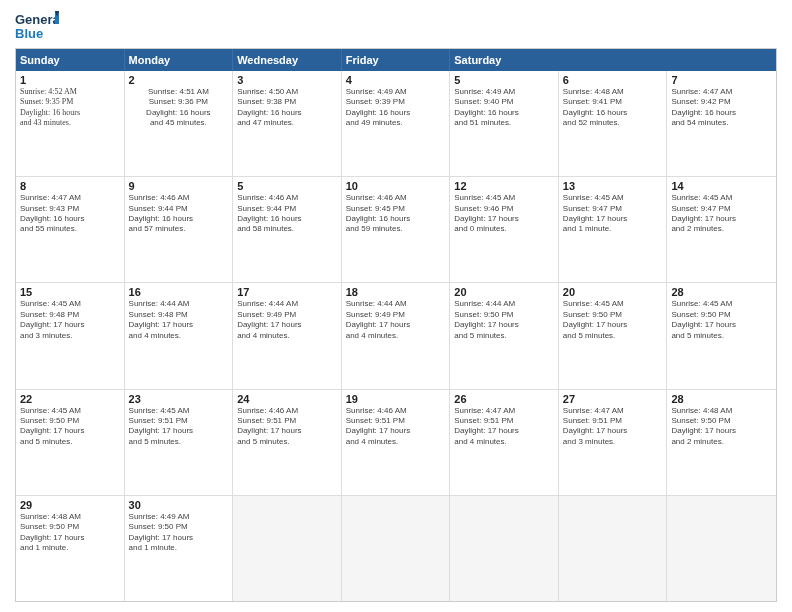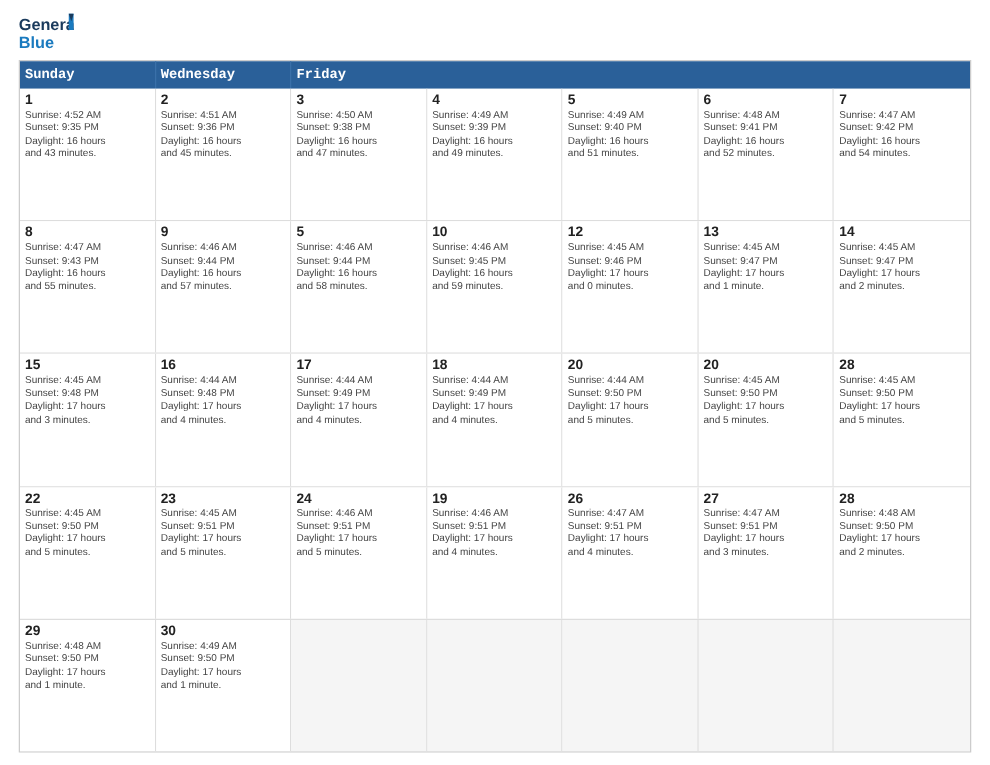"Sunday" .cal-header-cell { font-family: Liberation Mono, monospace -> none }
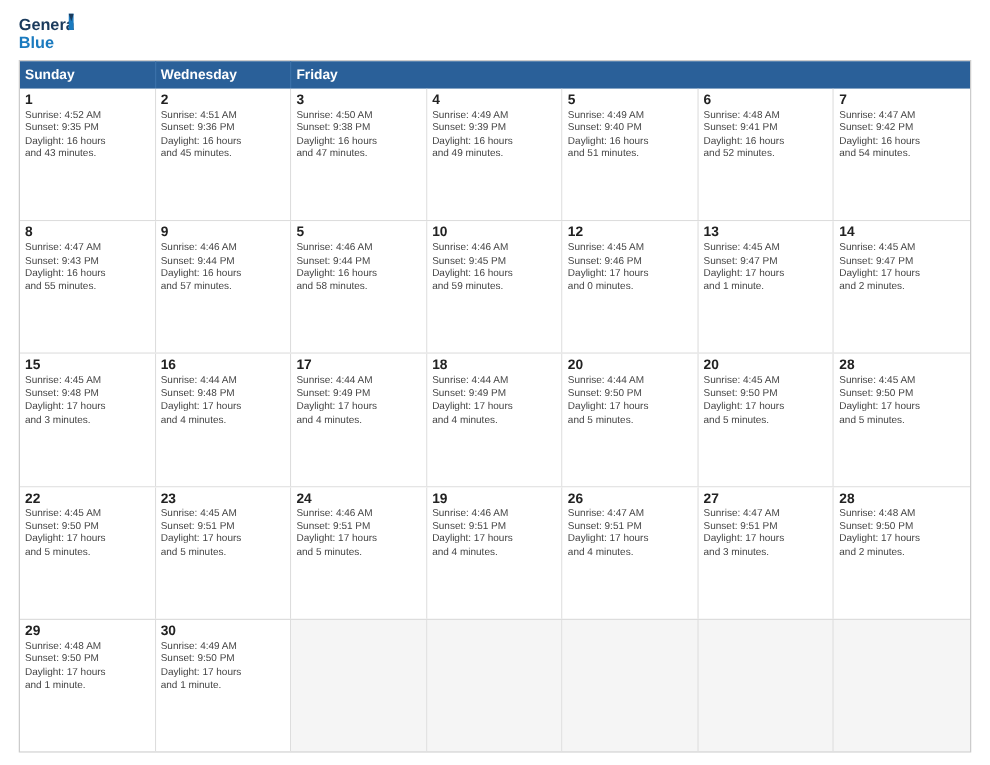"Monday" div.cal-header-cell { html: none -> <div>Monday</div> }
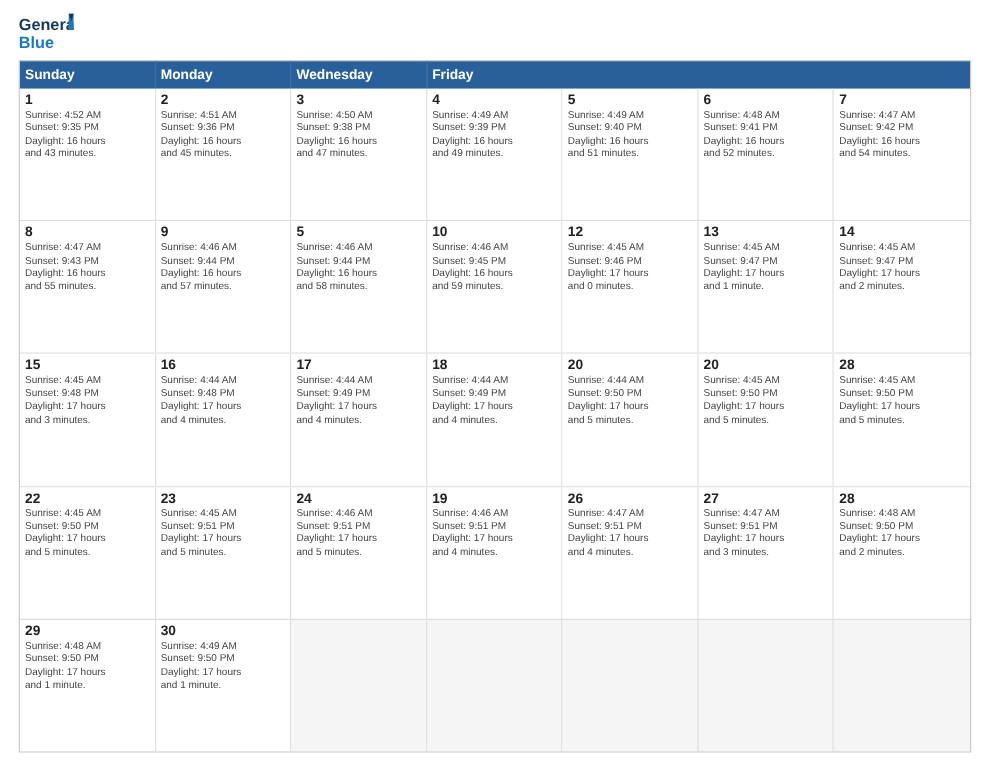"Saturday" div.cal-header-cell { html: none -> <div>Saturday</div> }
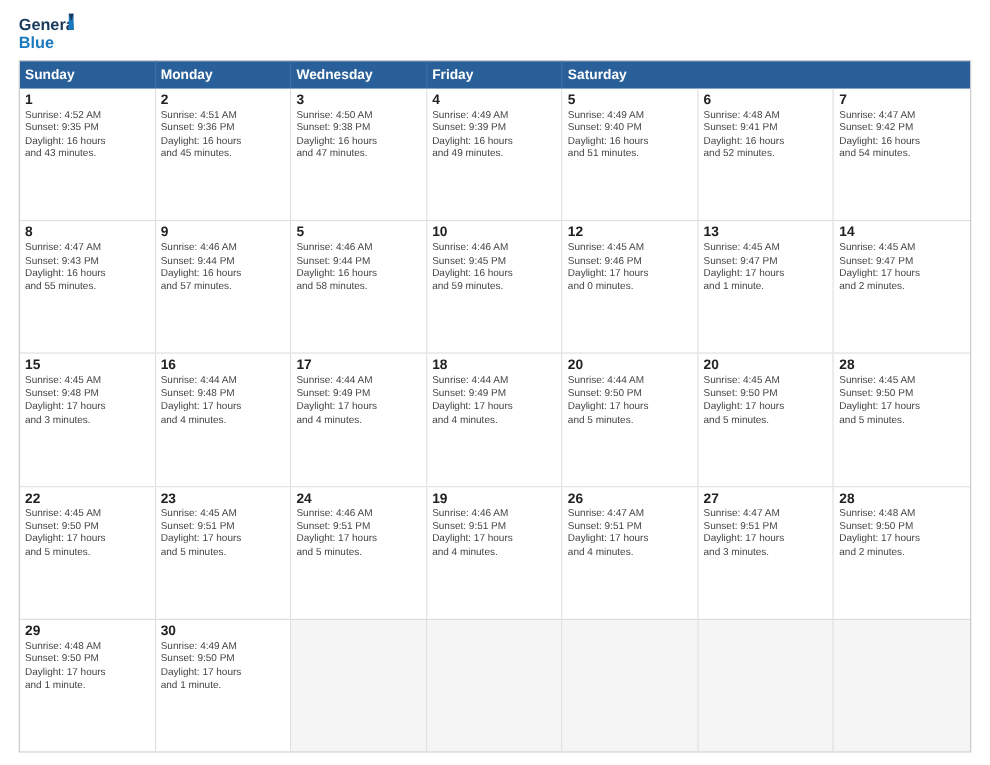"Sunrise: 4:52 AM" div.cell-text { font-family: none -> Liberation Serif, serif }
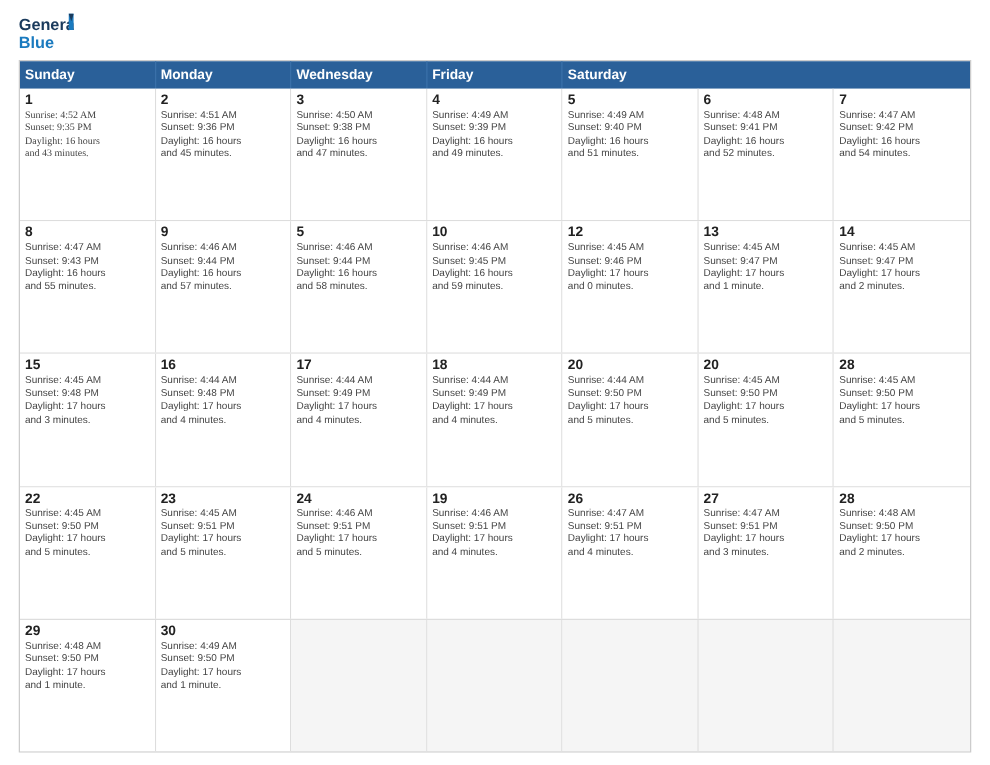"Sunrise: 4:51 AM" div.cell-text { text-align: none -> center }
